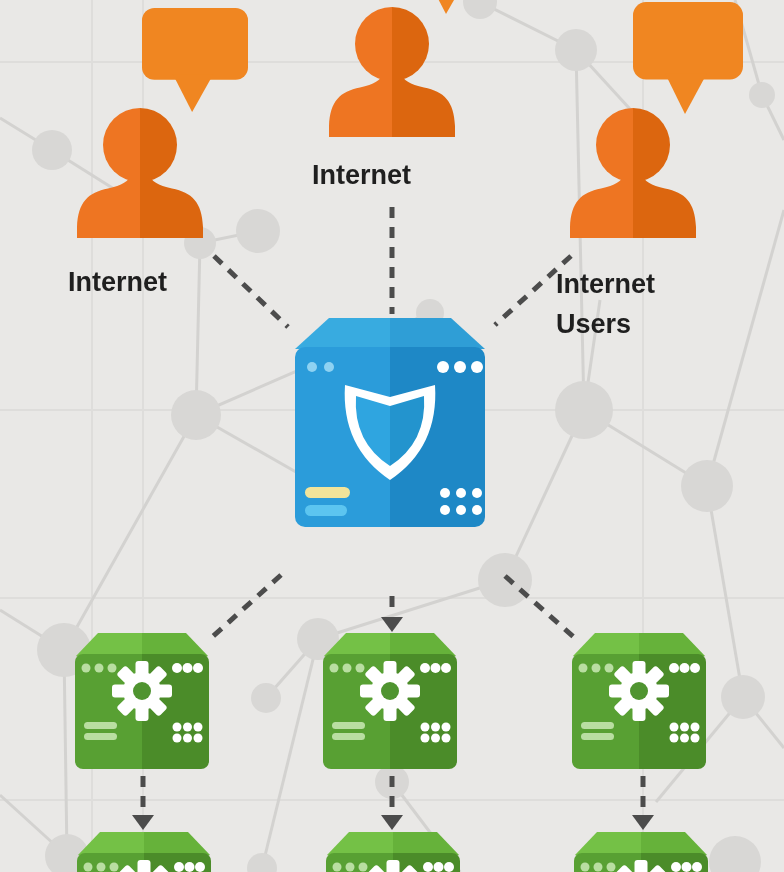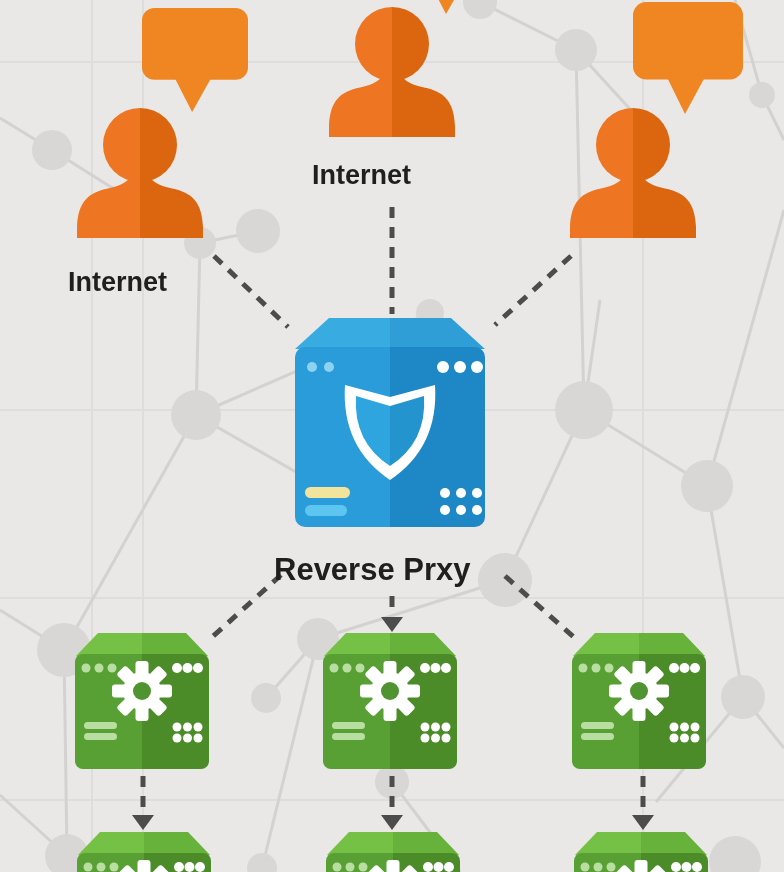"Internet Users" div.lbl { html: none -> <div>Internet Users</div> }
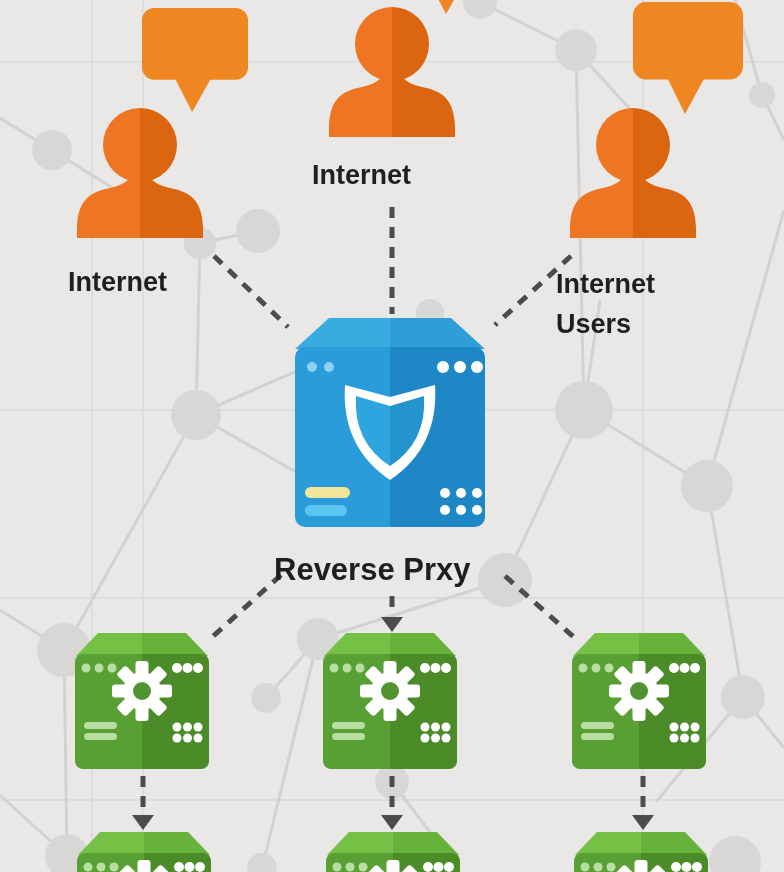"Reverse Prxy" div.lbl { html: <div>Reverse Prxy</div> -> none }
